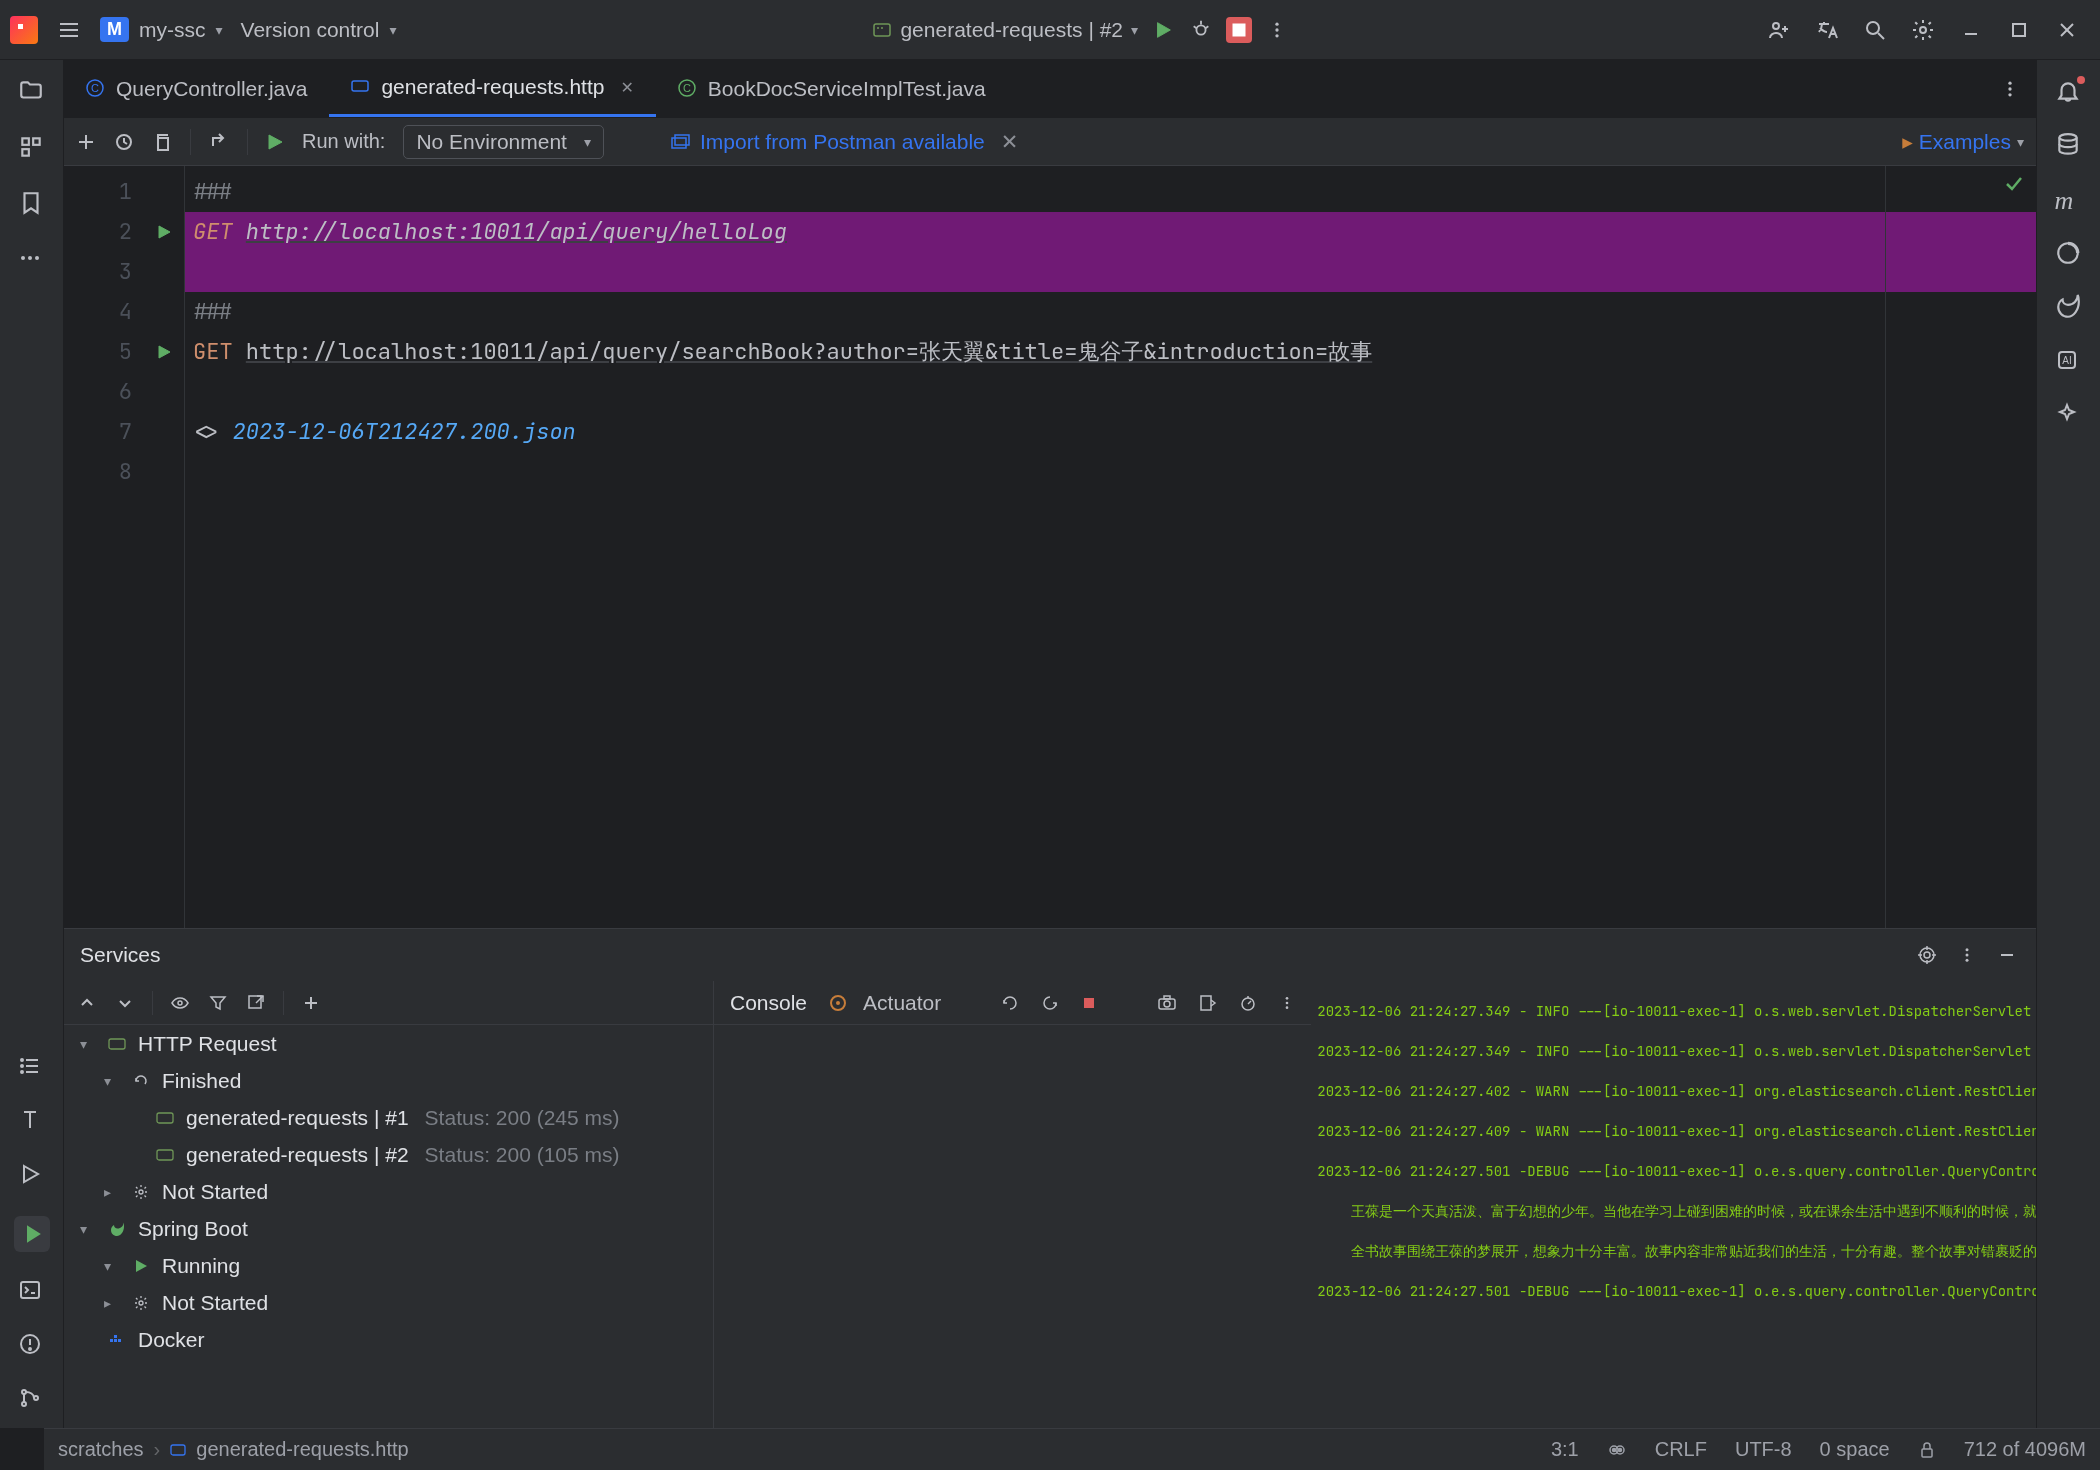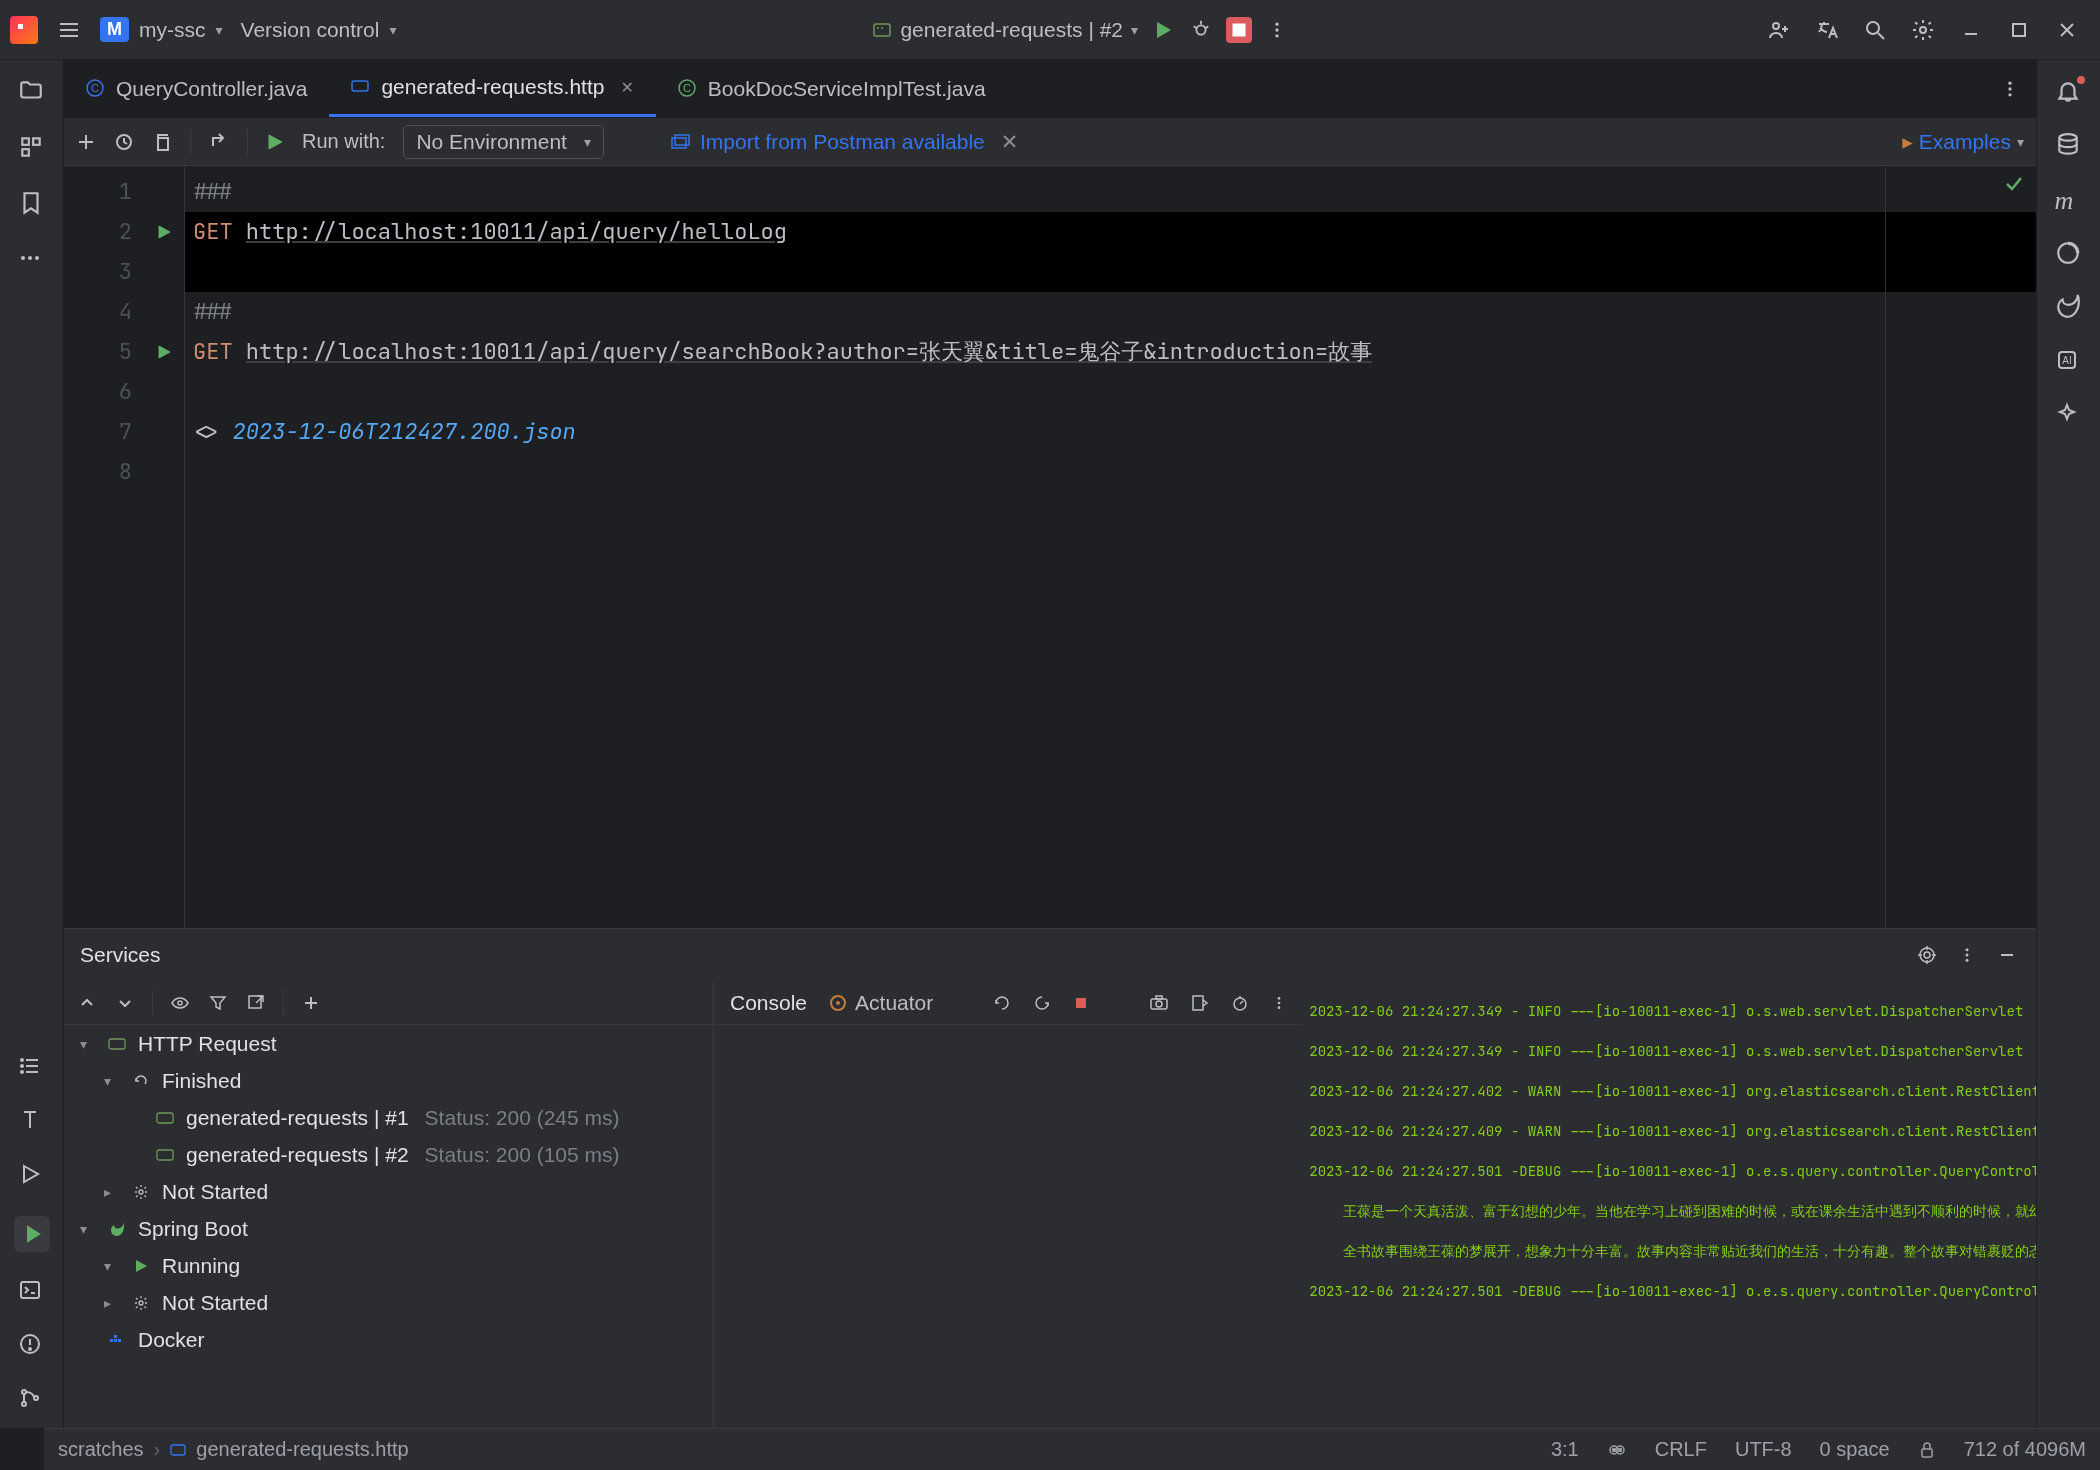"GET http://localhost:10011/api/query/helloLog" .code-line.hl { background: #000000 -> #701a75; font-style: none -> italic }
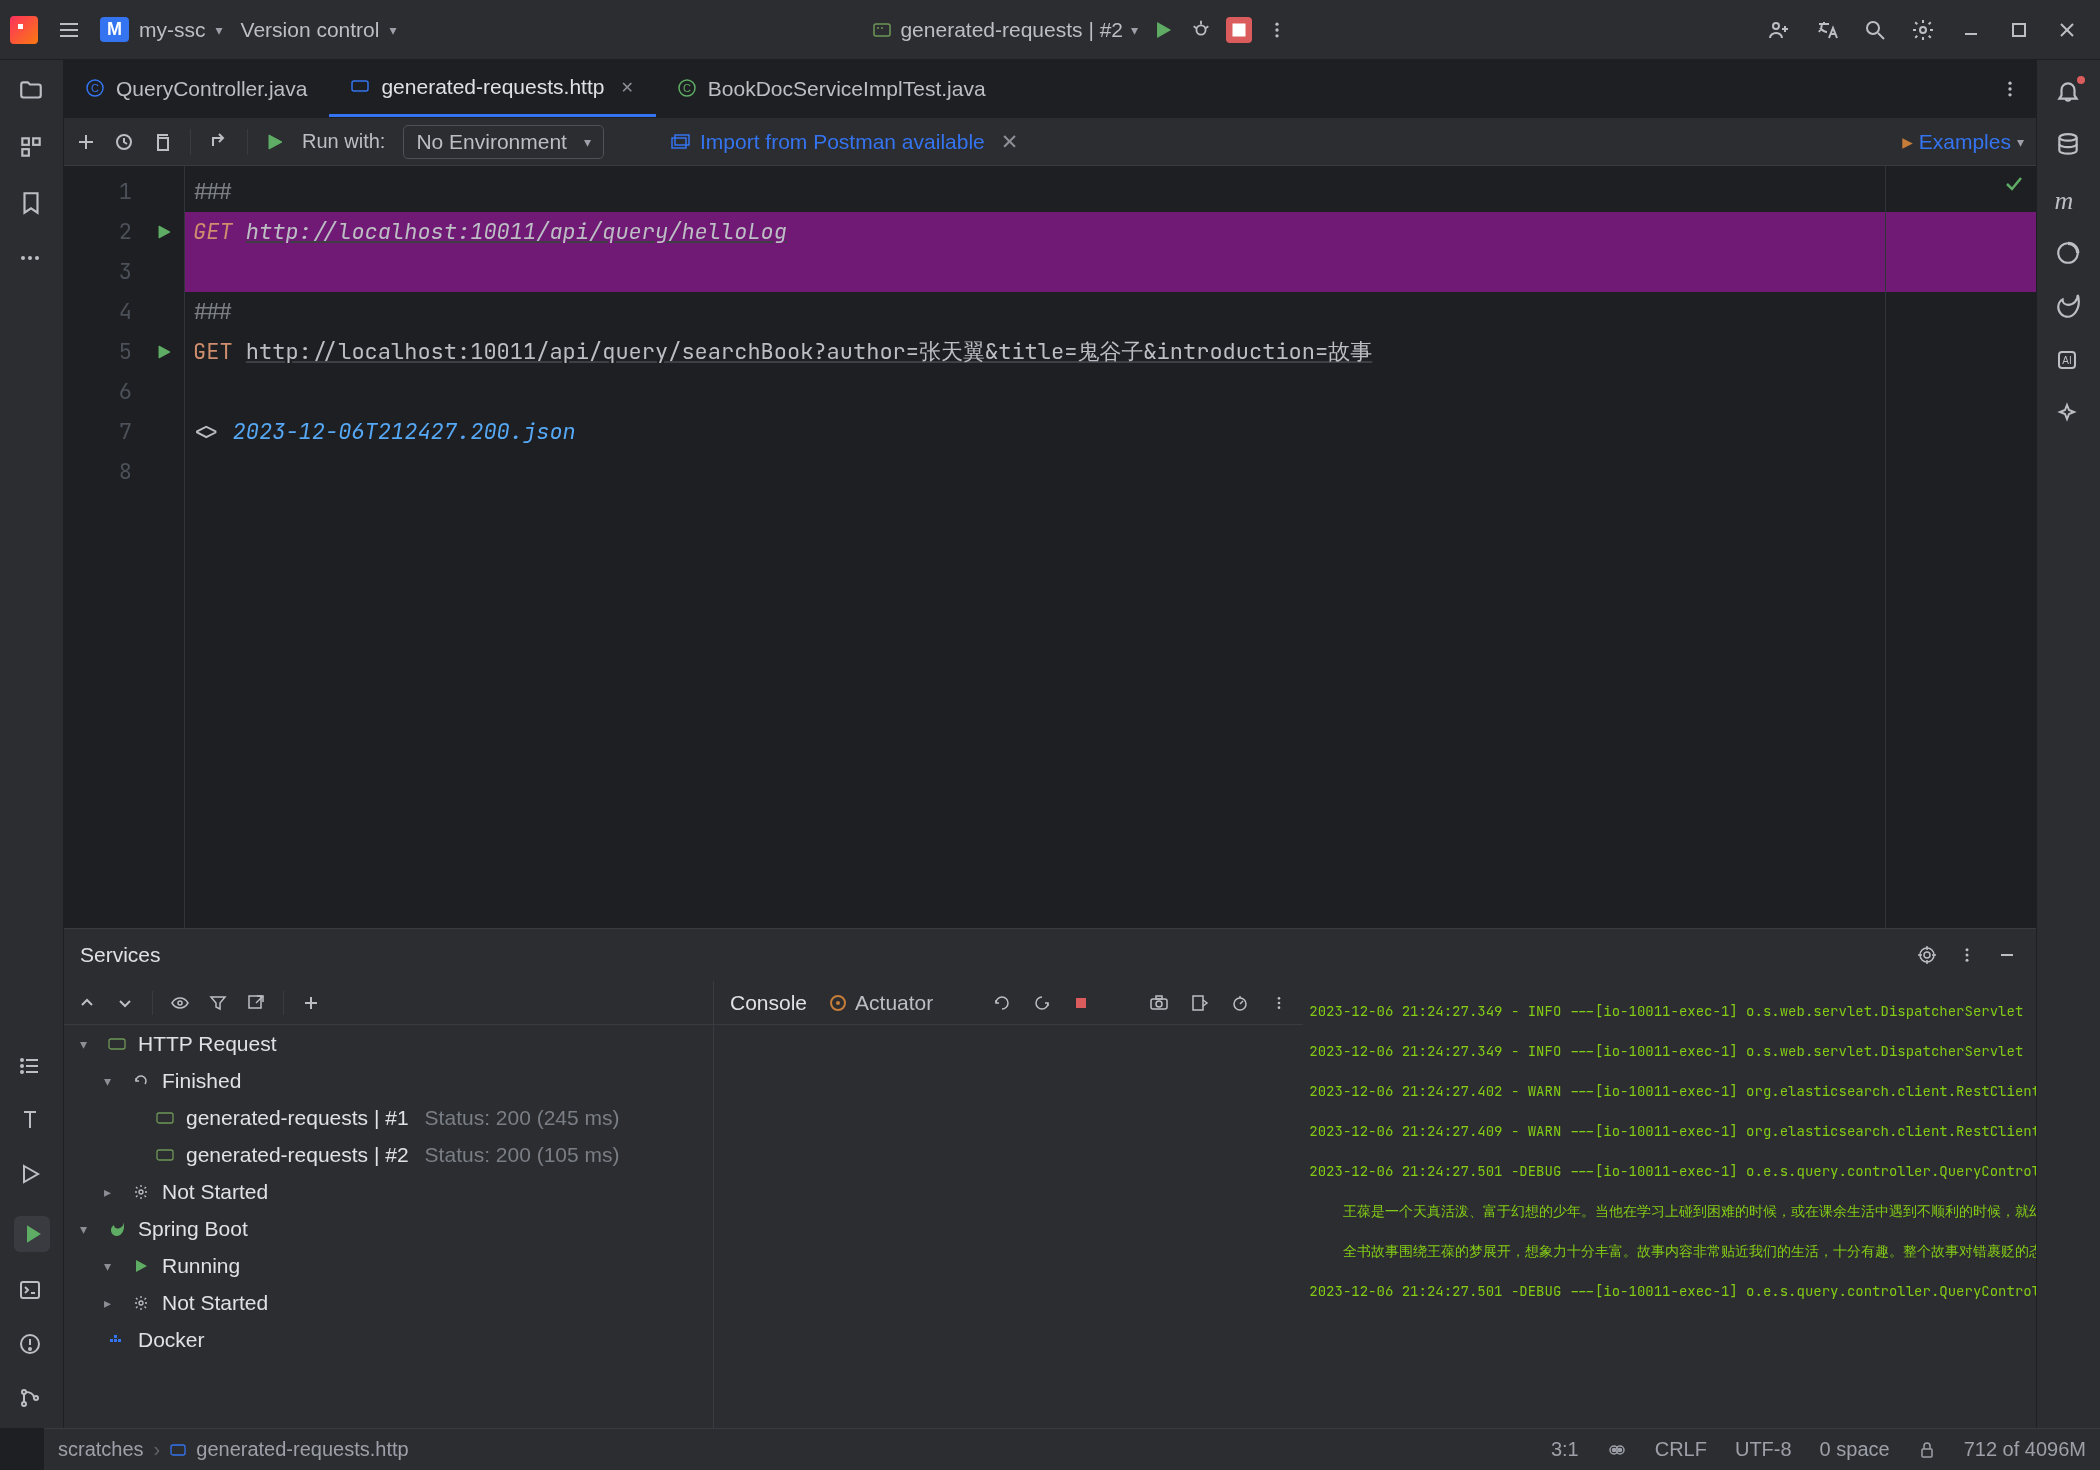"Actuator" .console-tabs .actuator { gap: 8px -> 16px }
